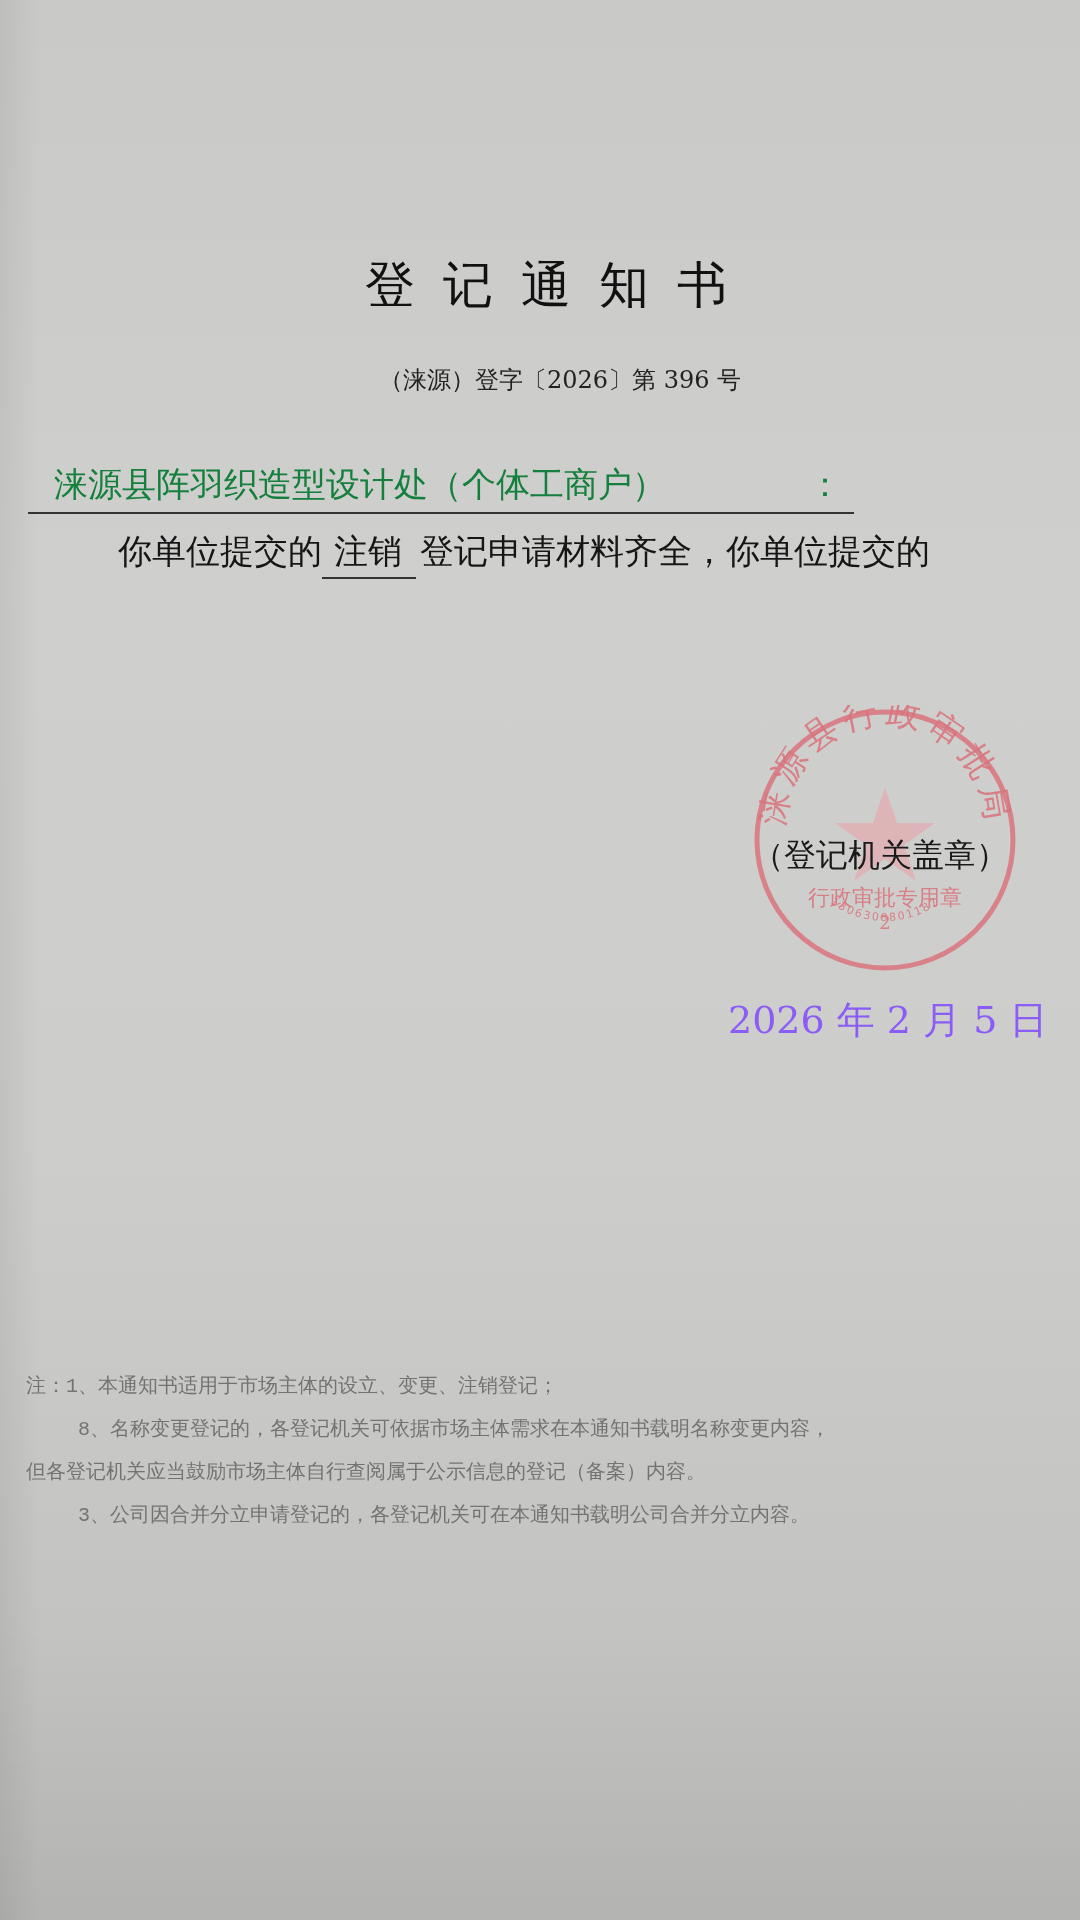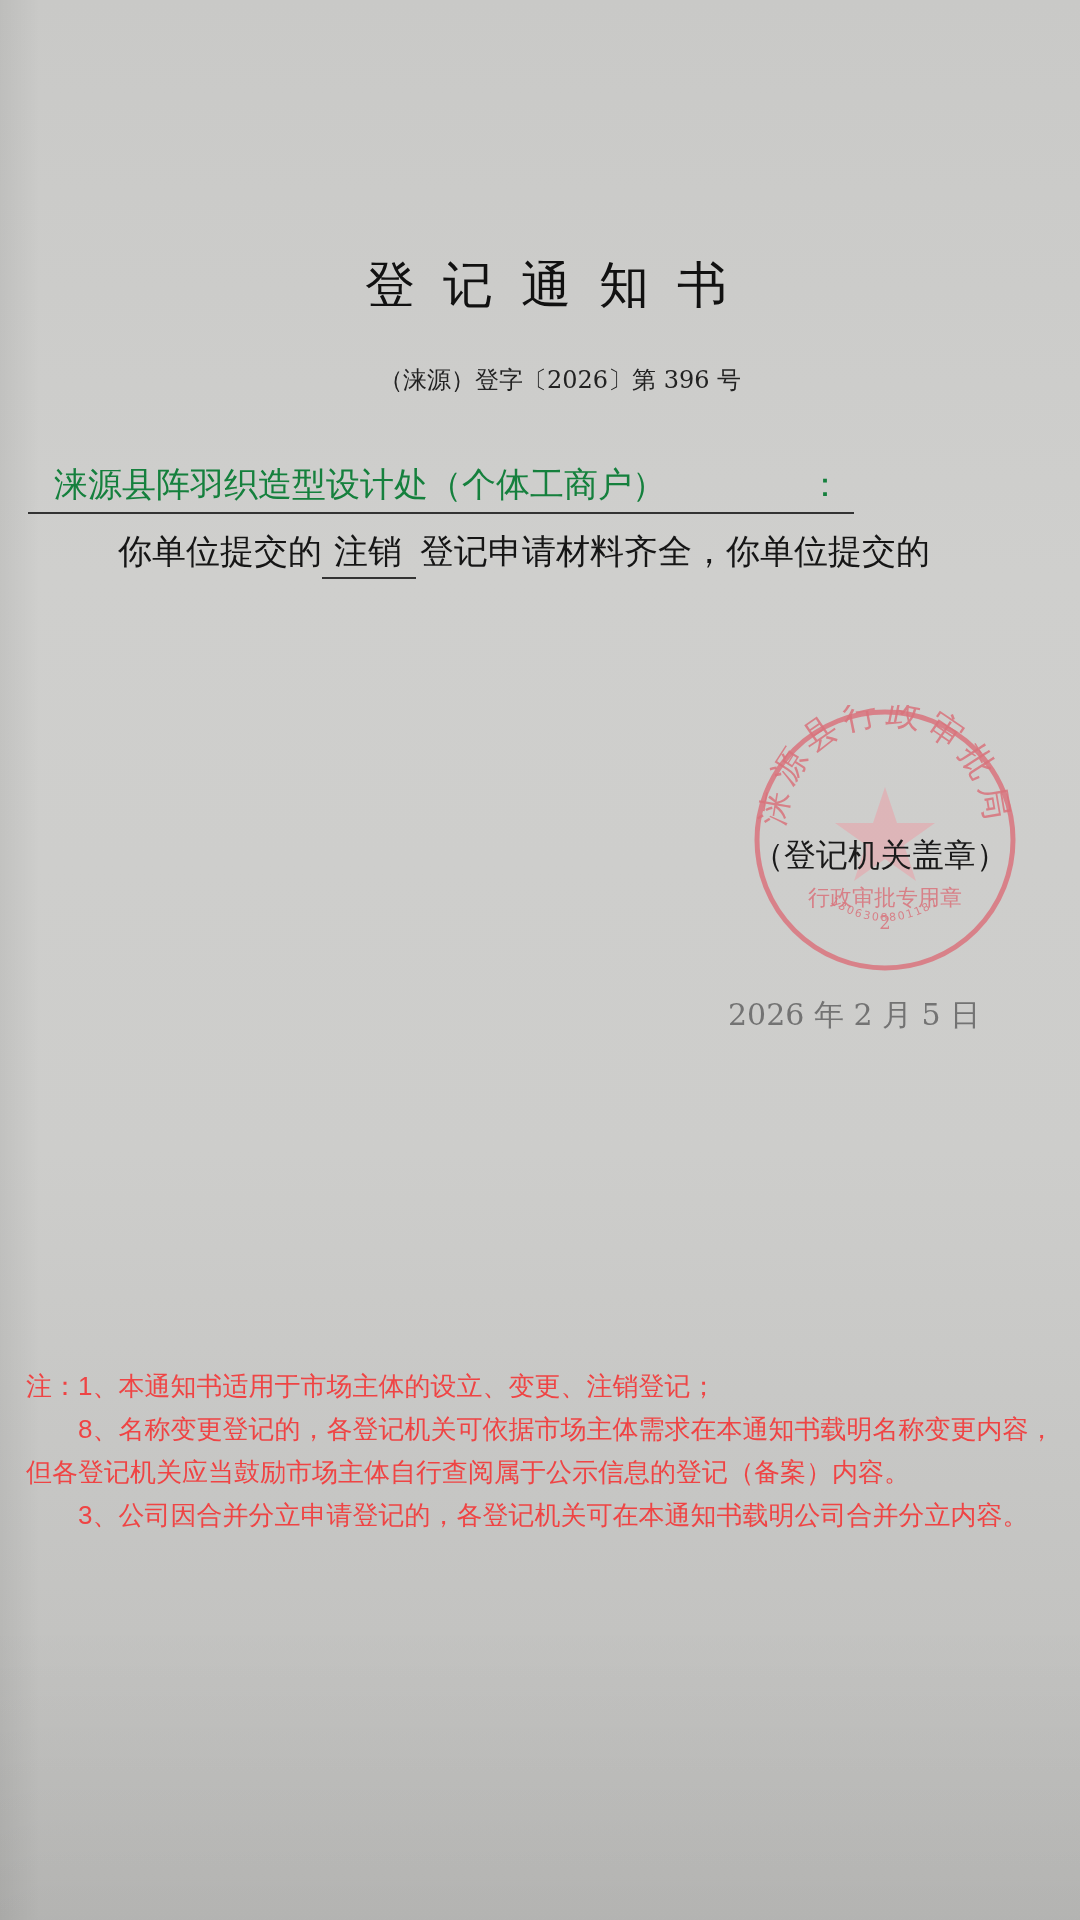"2026 年 2 月 5" .date { color: #737373 -> #8b5cf6; font-size: 30px -> 38px }
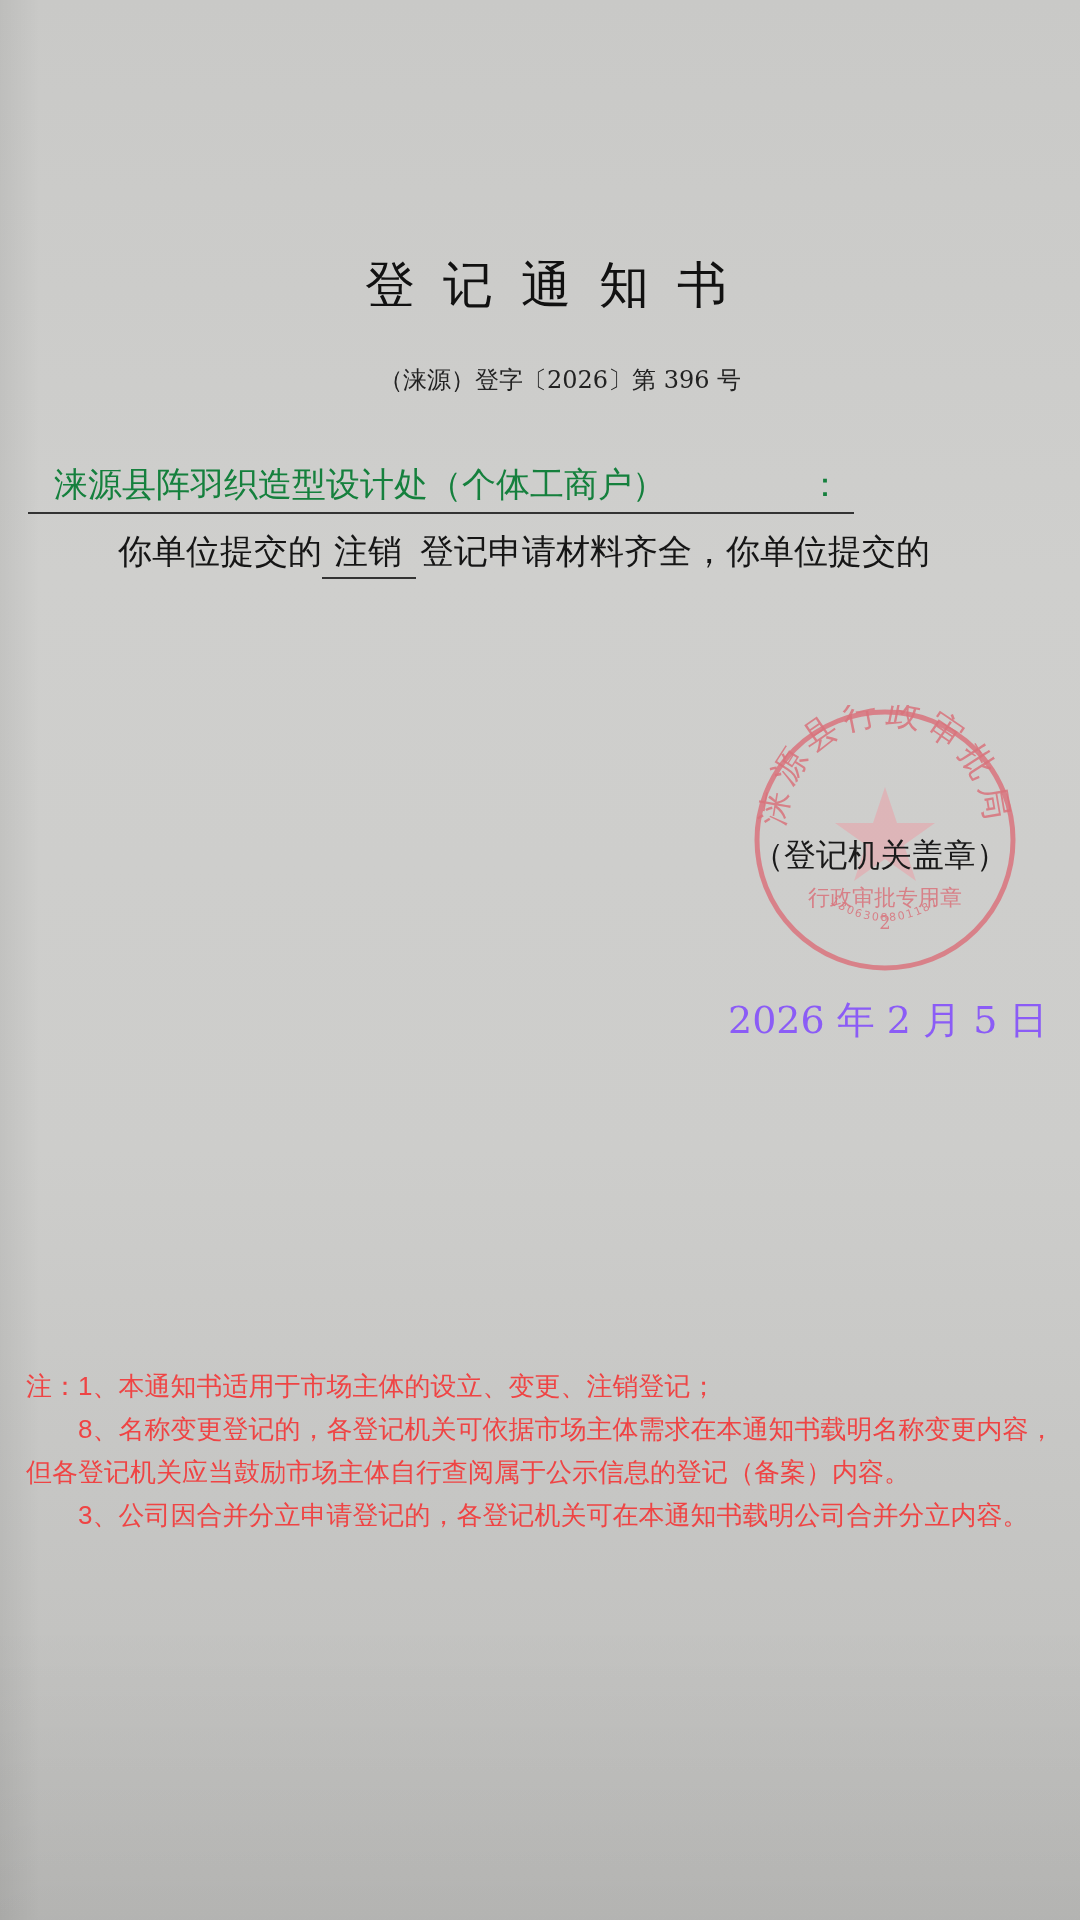"注：1、本通知书适用于市场主体的设立、变更、注销登记；" .notes { color: #ef4444 -> #737373; font-family: Liberation Sans, sans-serif -> Liberation Mono, monospace; font-size: 26px -> 20px }
